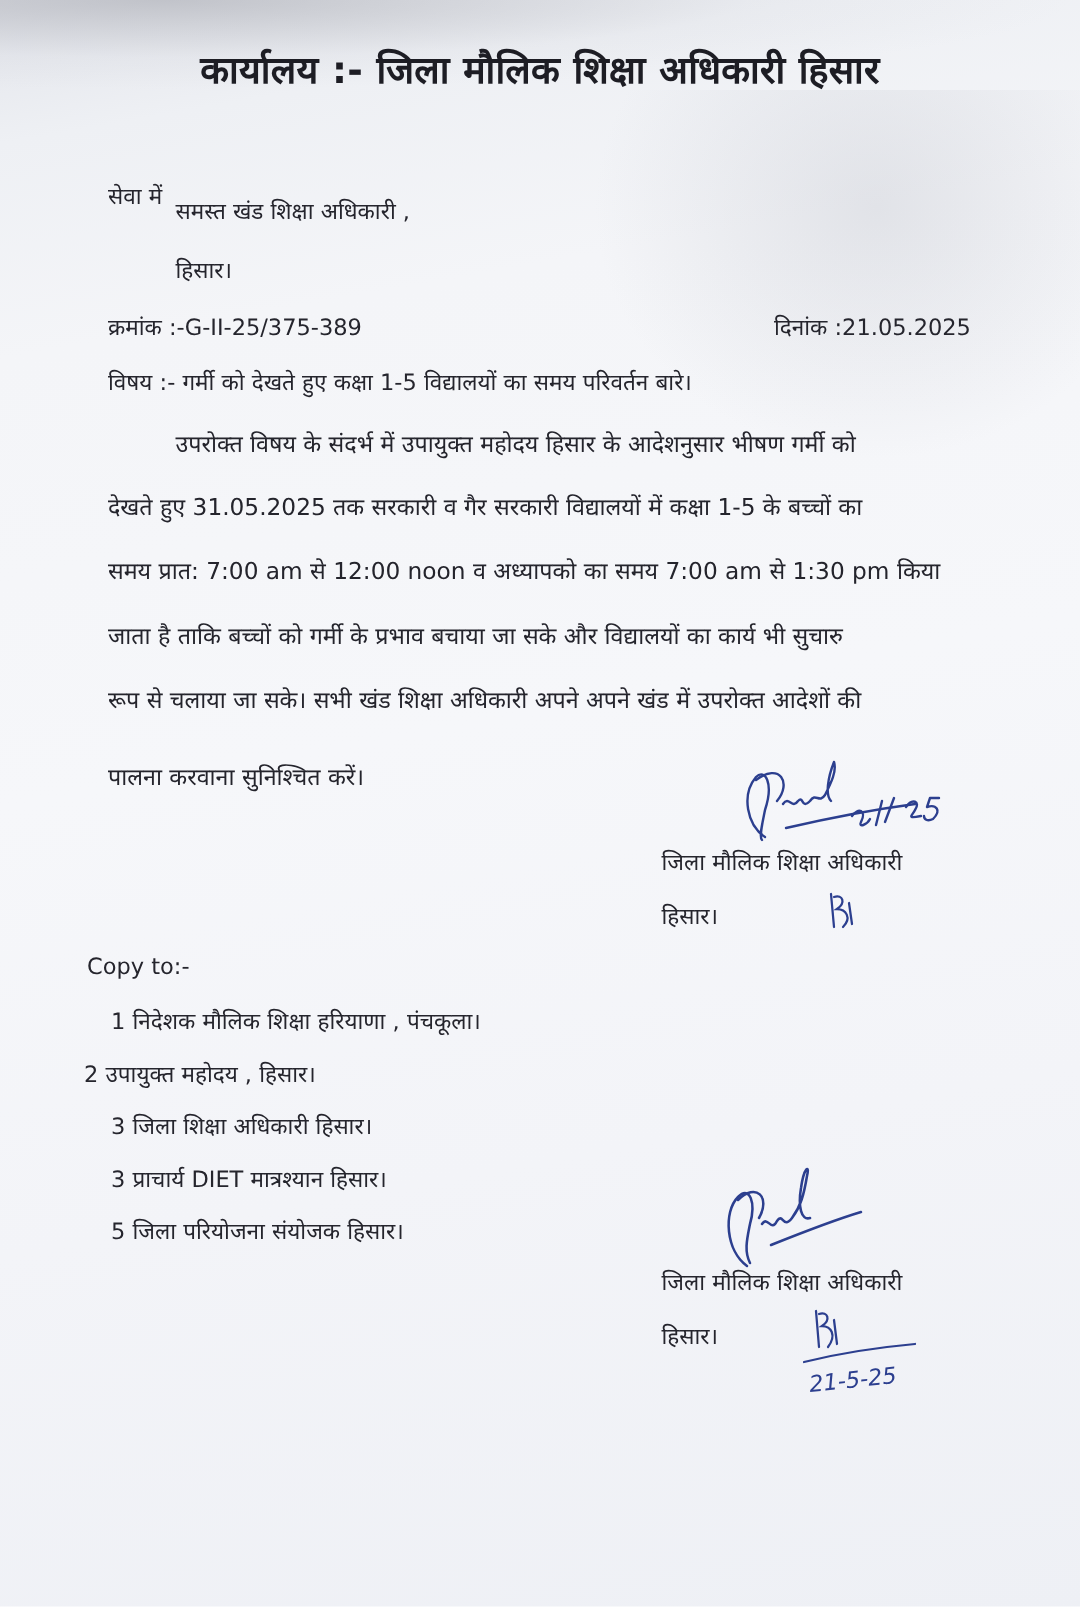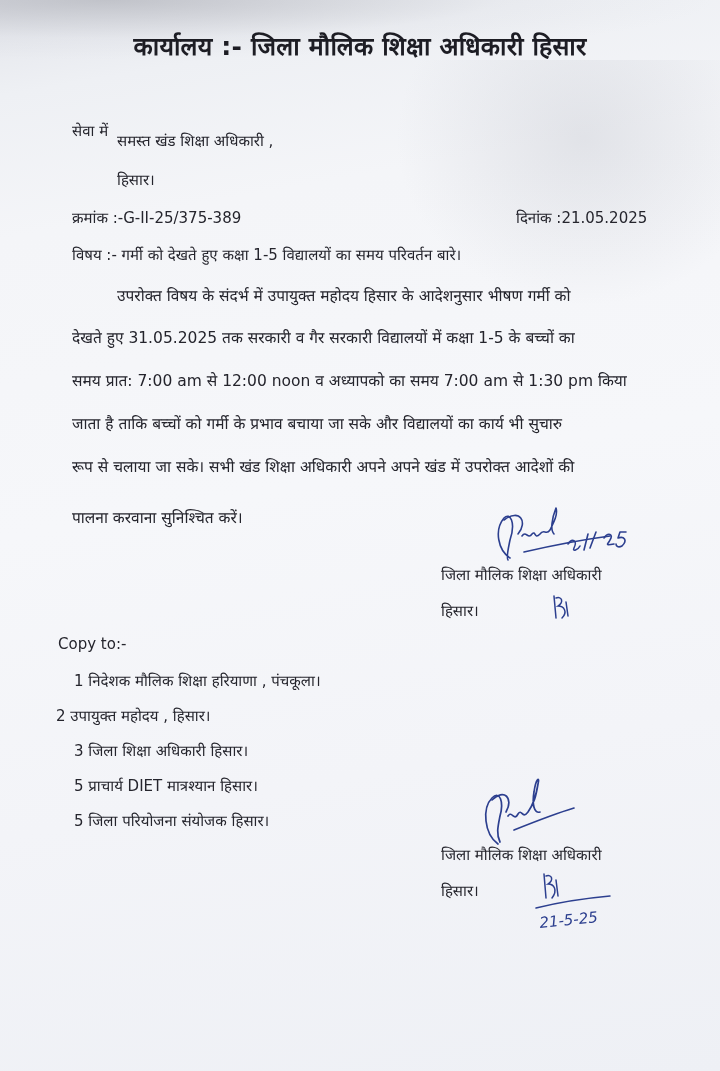"5 प्राचार्य DIET मात्रश्यान हिसार।" div.abs { text: 5 -> 3 }
